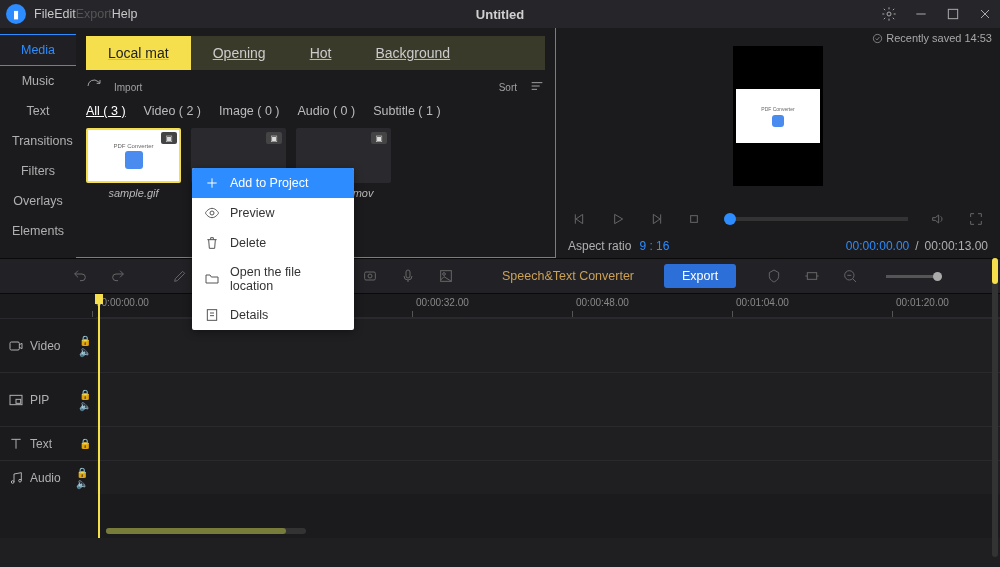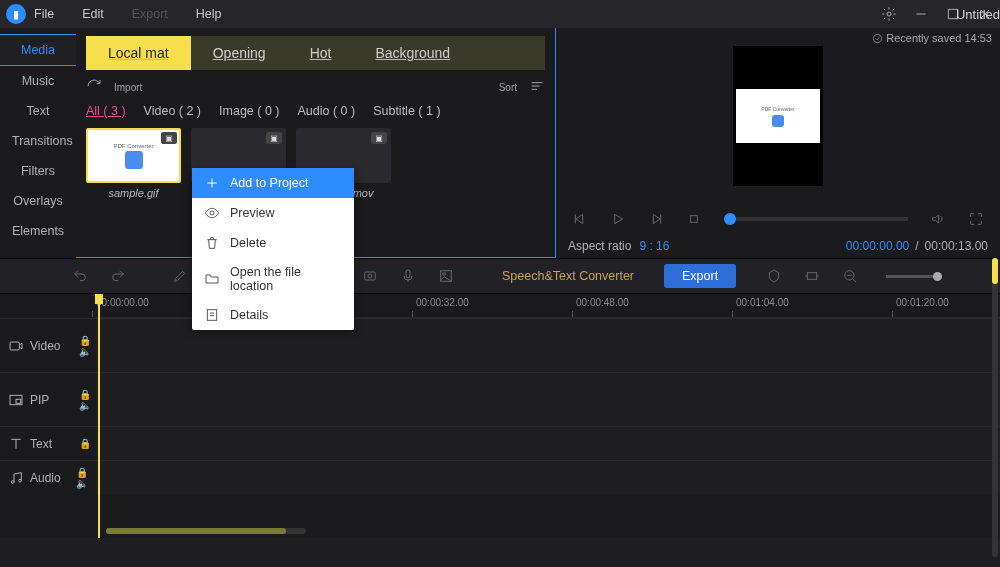"File" .menu-group { gap: 28px -> 0 }
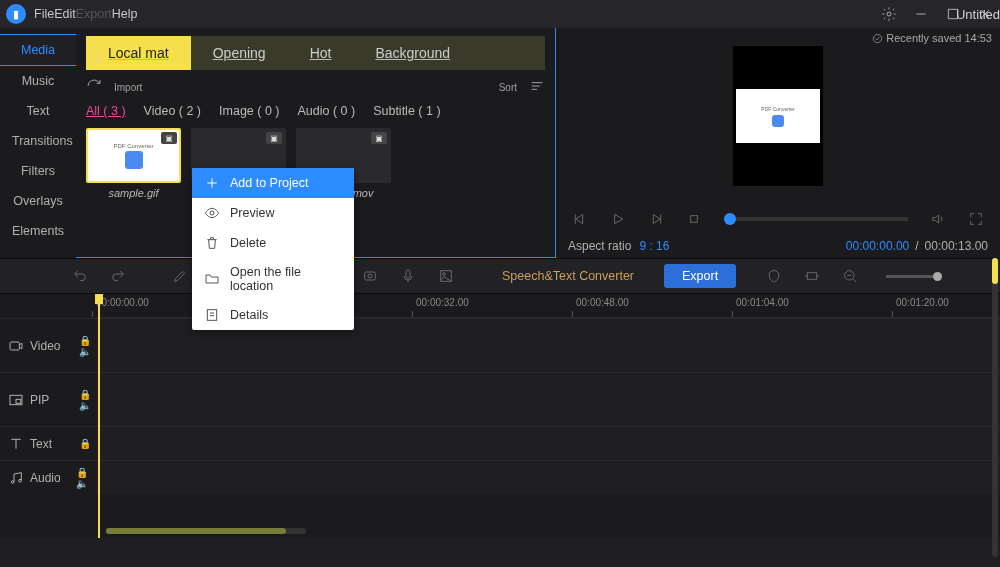"Untitled" .title-center { font-weight: none -> bold; text-align: right -> center }
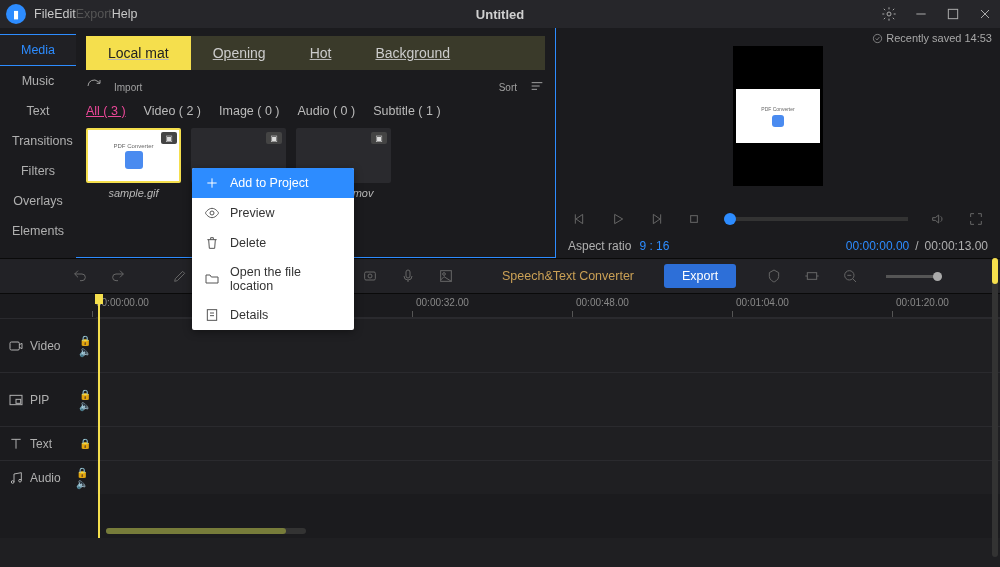"All ( 3 )" .filter-active { color: #ec4899 -> #ffffff }
